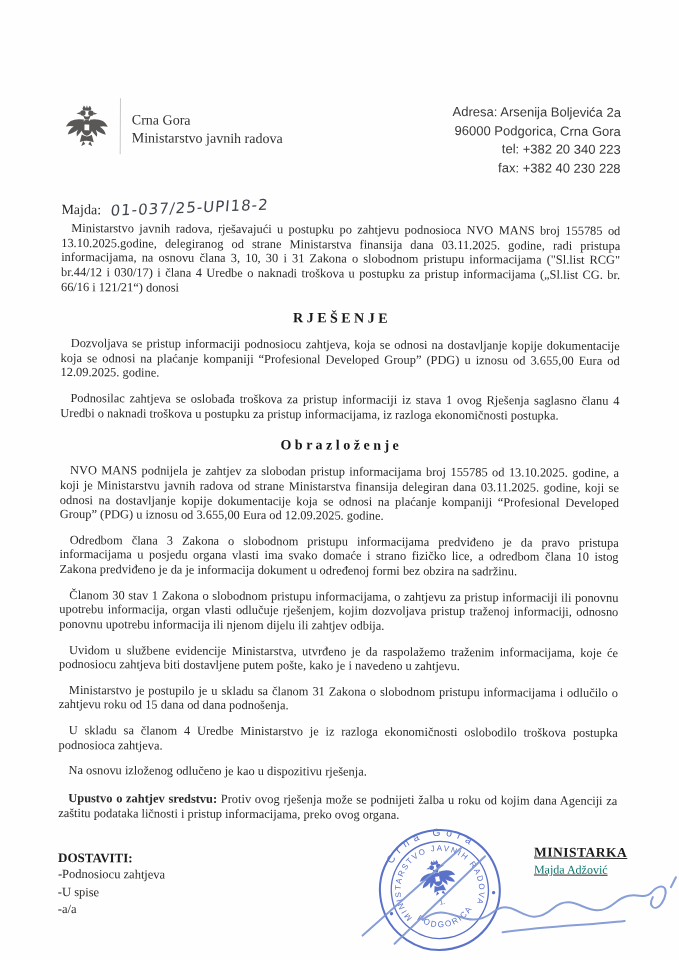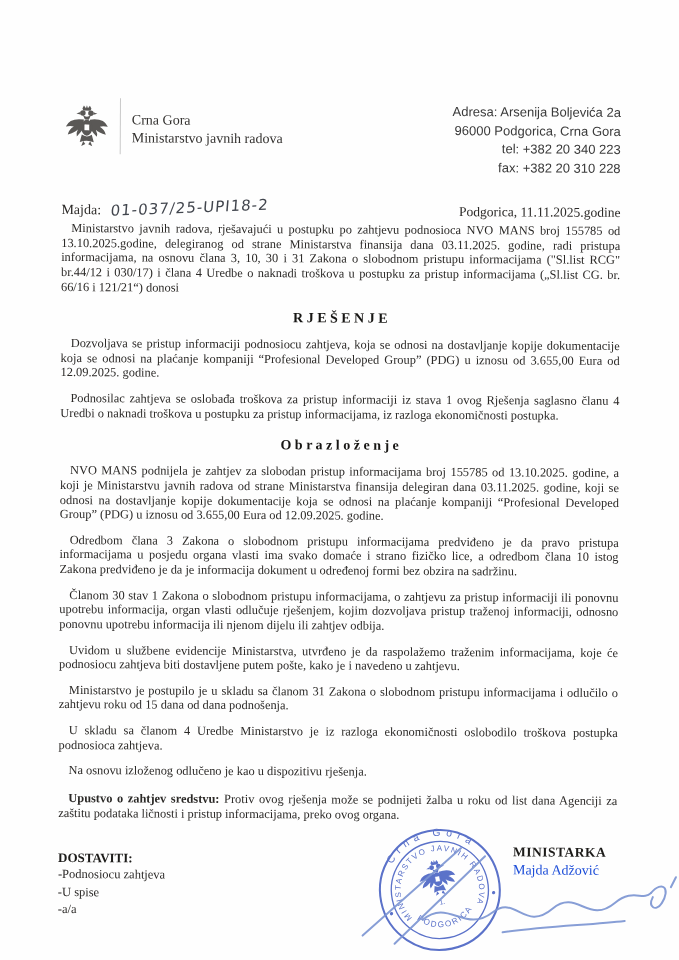"fax: +382 20 310 228" div { text: 20 310 228 -> 40 230 228 }
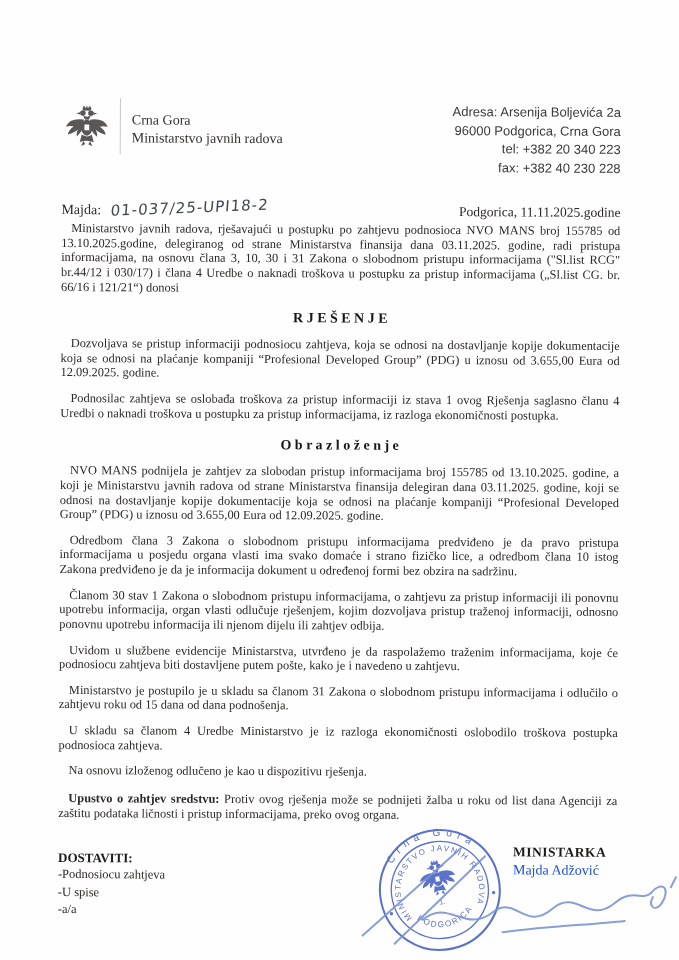"Podgorica, 11.11.2025.godine" div.date { html: <div>Podgorica, 11.11.2025.godine</div> -> none }
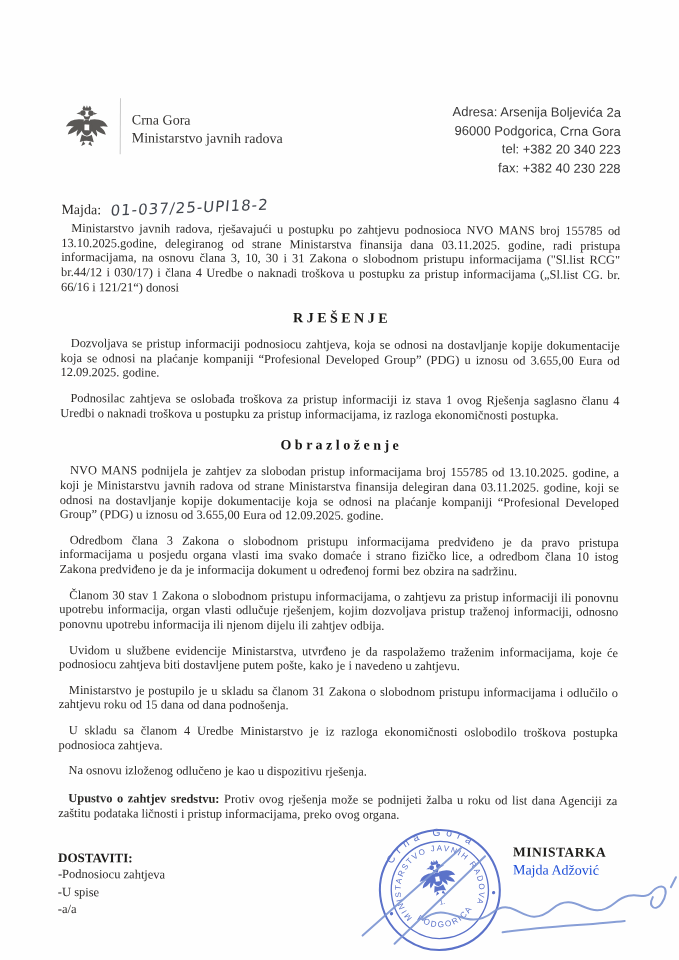"Protiv ovog rješenja može se" span { text: list -> kojim }
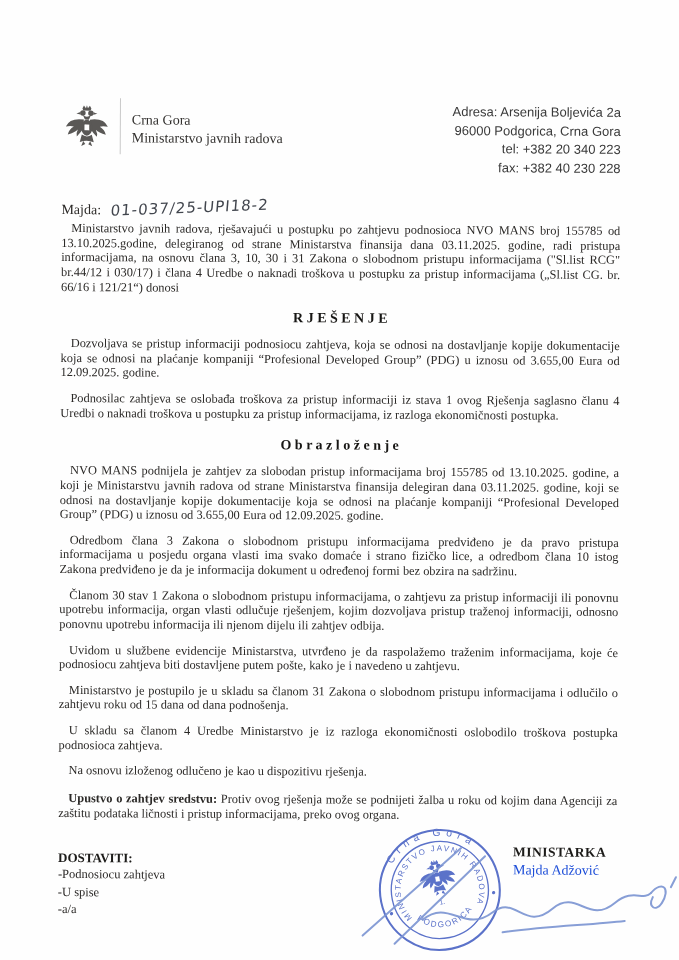"MINISTARKA" .minister { left: 455px -> 476px; text-decoration: none -> underline }
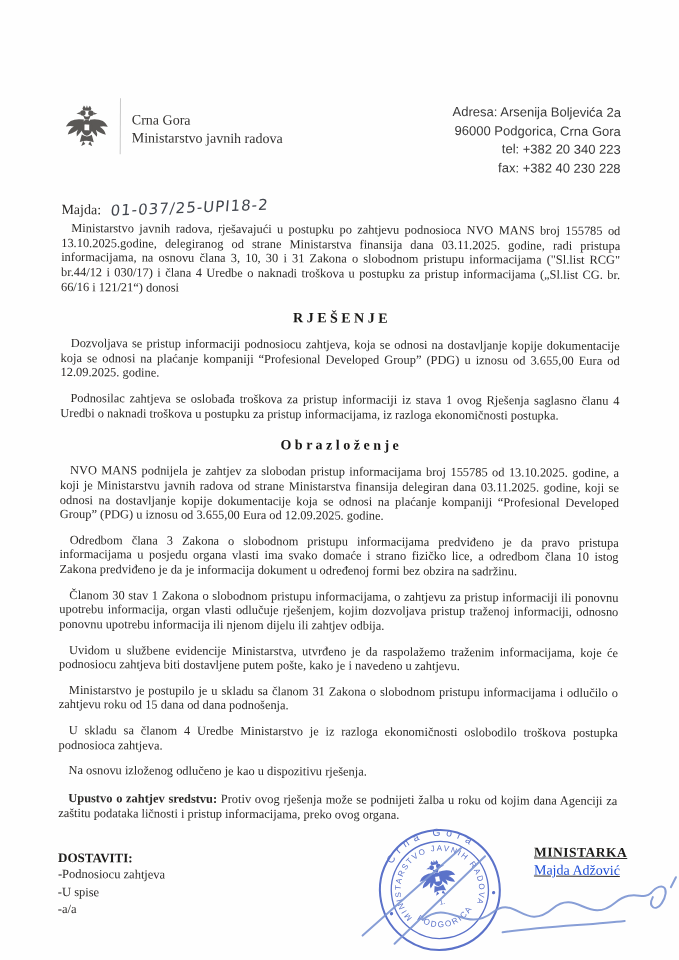"Majda Adžović" .minister-name { color: #1d4ed8 -> #0f766e; font-size: 14px -> 12px }
